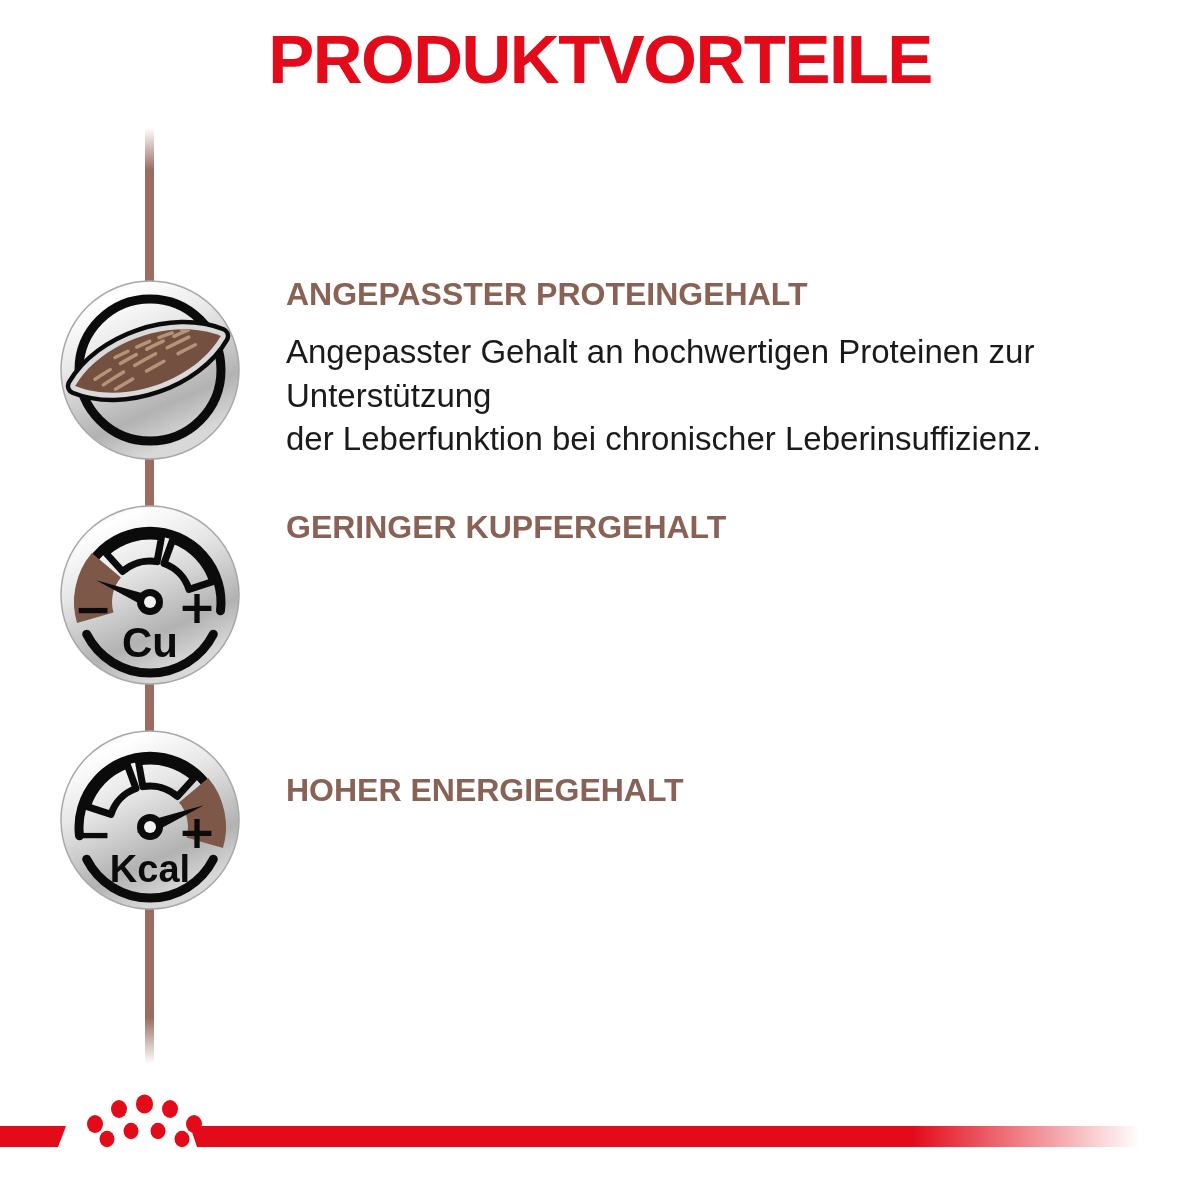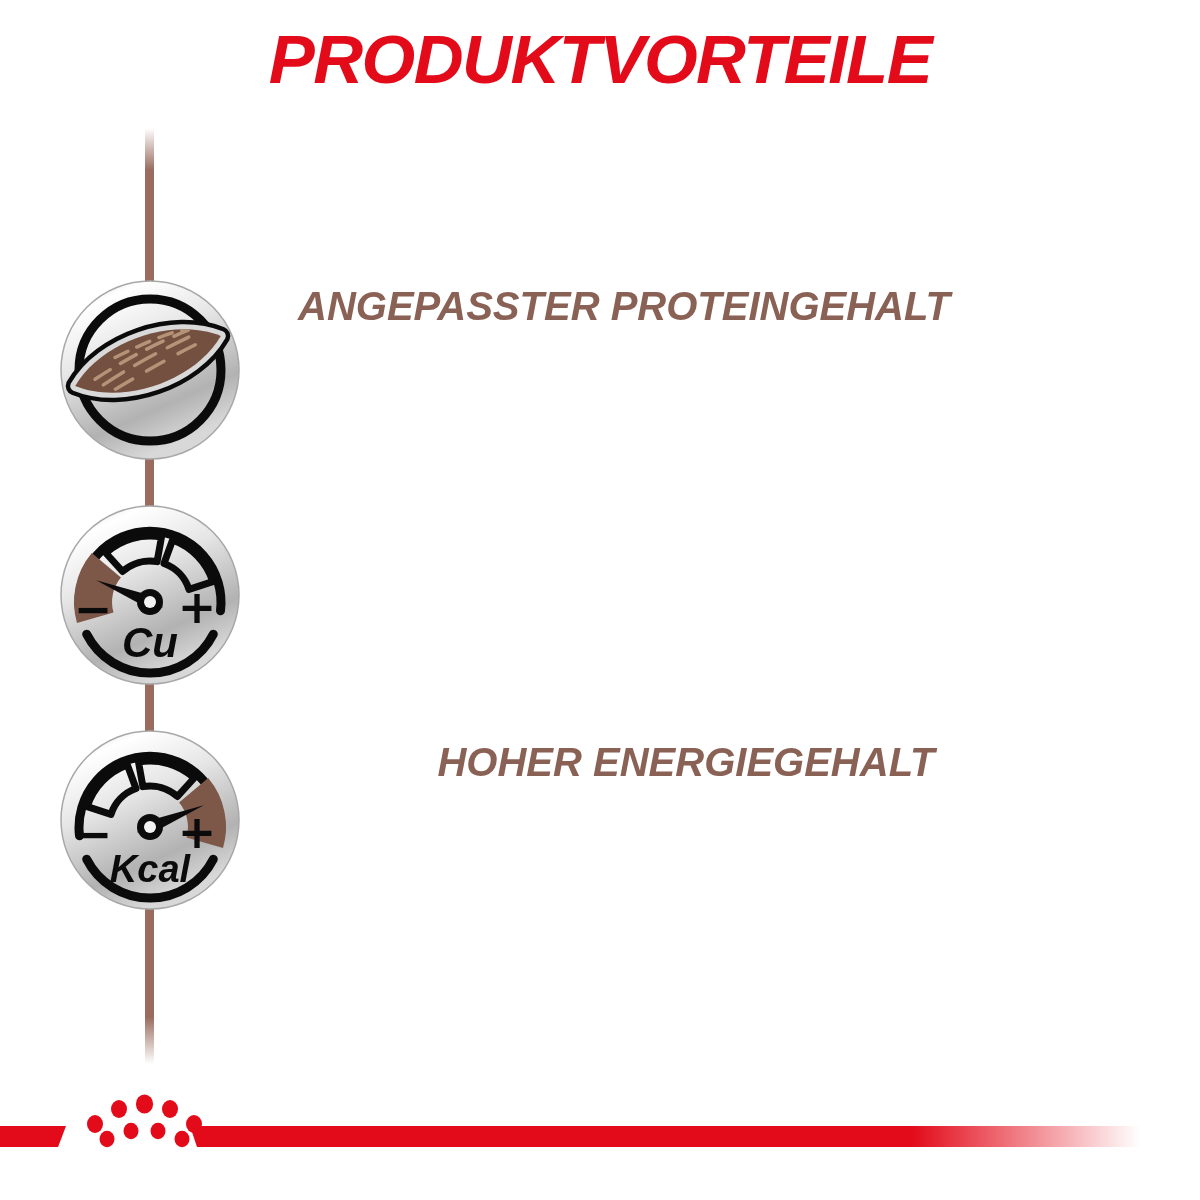"PRODUKTVORTEILE" .page { font-style: italic -> none }
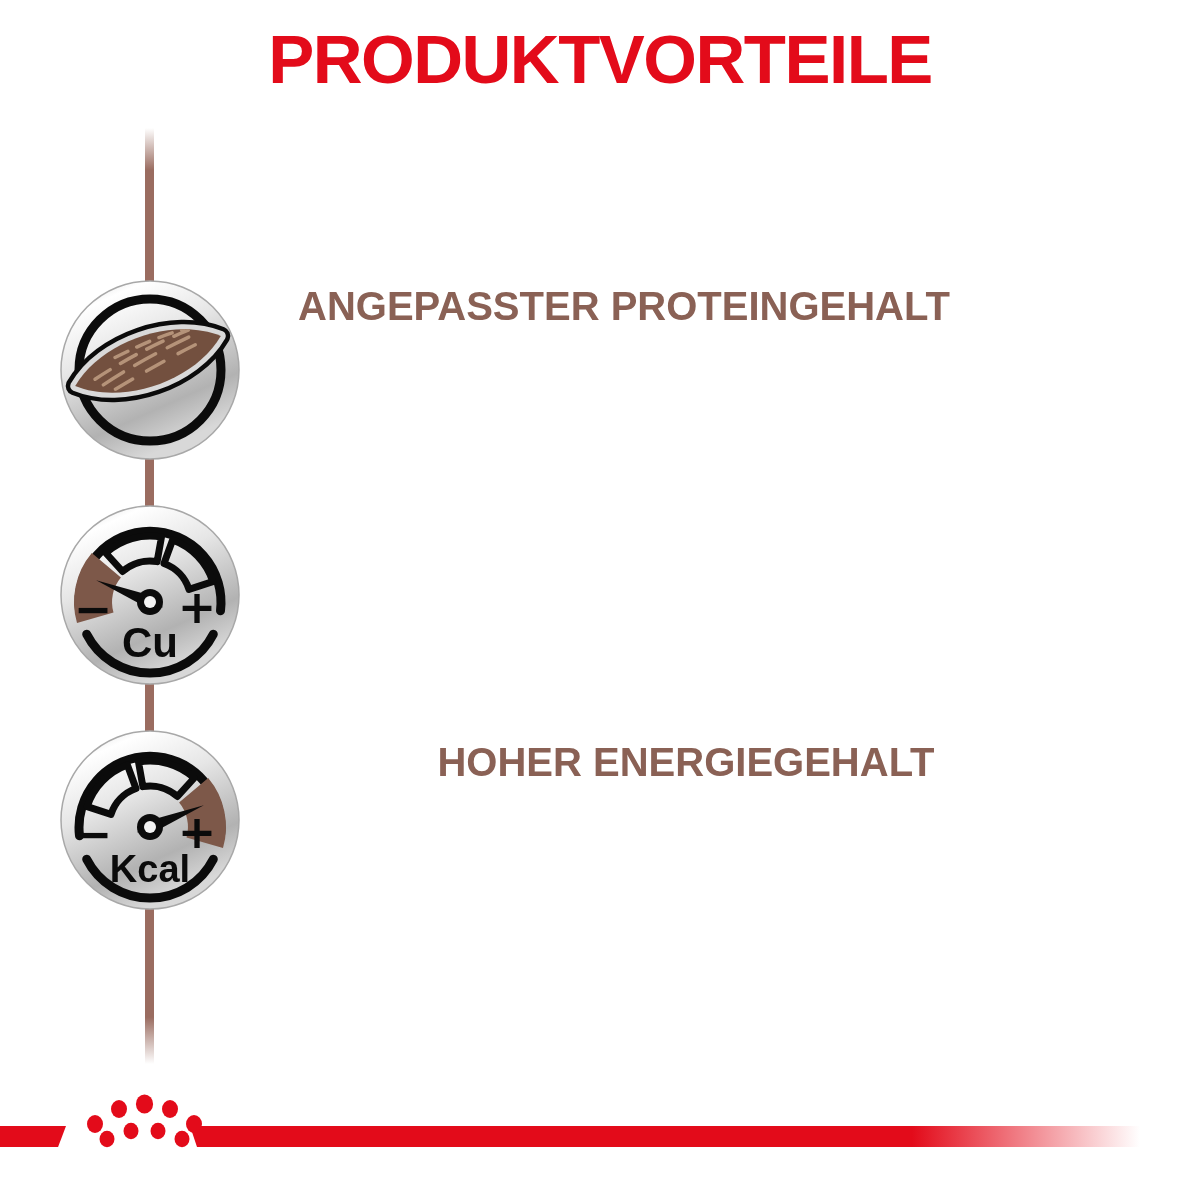"ANGEPASSTER PROTEINGEHALT" .benefit h2 { font-size: 40px -> 32px; margin: 12px -> 0 }
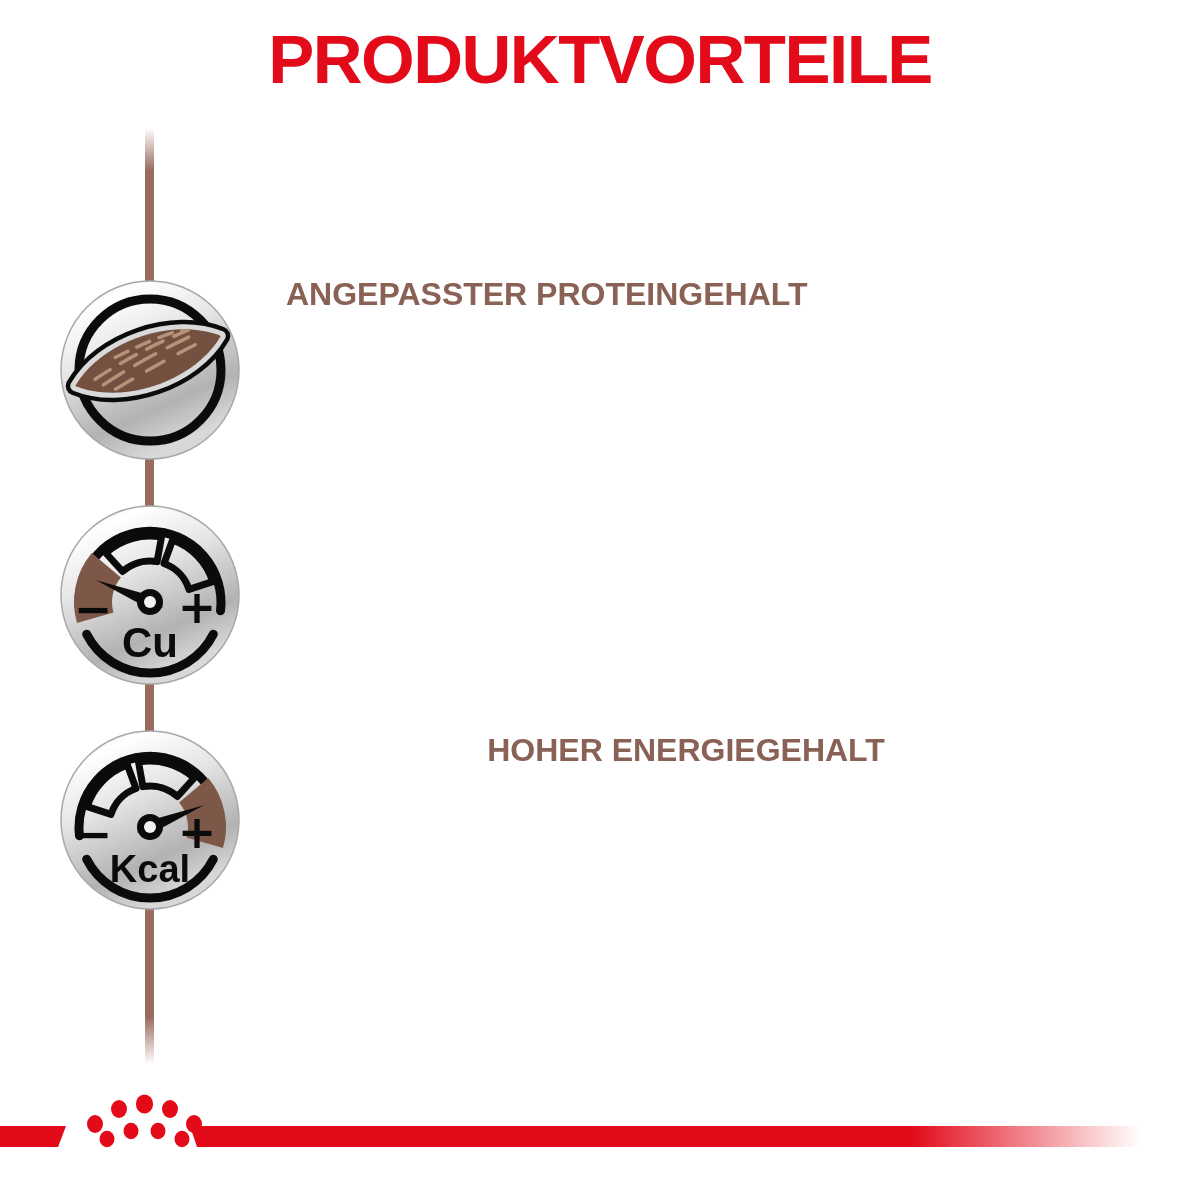"Angepasster Gehalt an hochwertigen" p { html: none -> <p>Angepasster Gehalt an hochwertigen Proteinen zur Unterstützung der Leberfunktion bei chronischer Leberinsuffizienz.</p> }
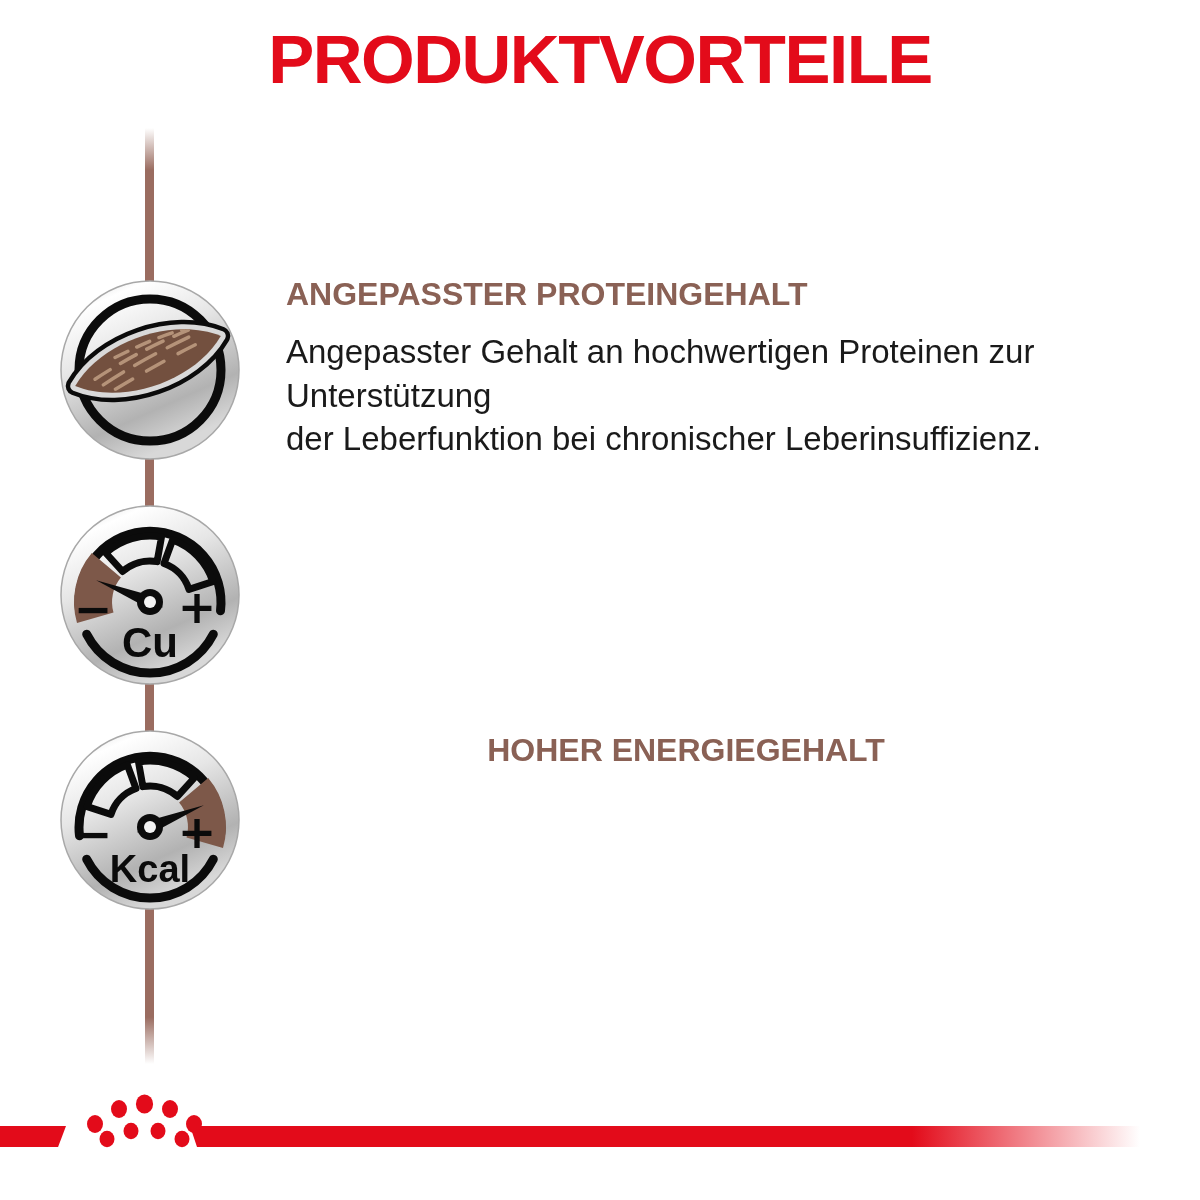"GERINGER KUPFERGEHALT" h2 { html: none -> <h2>GERINGER KUPFERGEHALT</h2> }
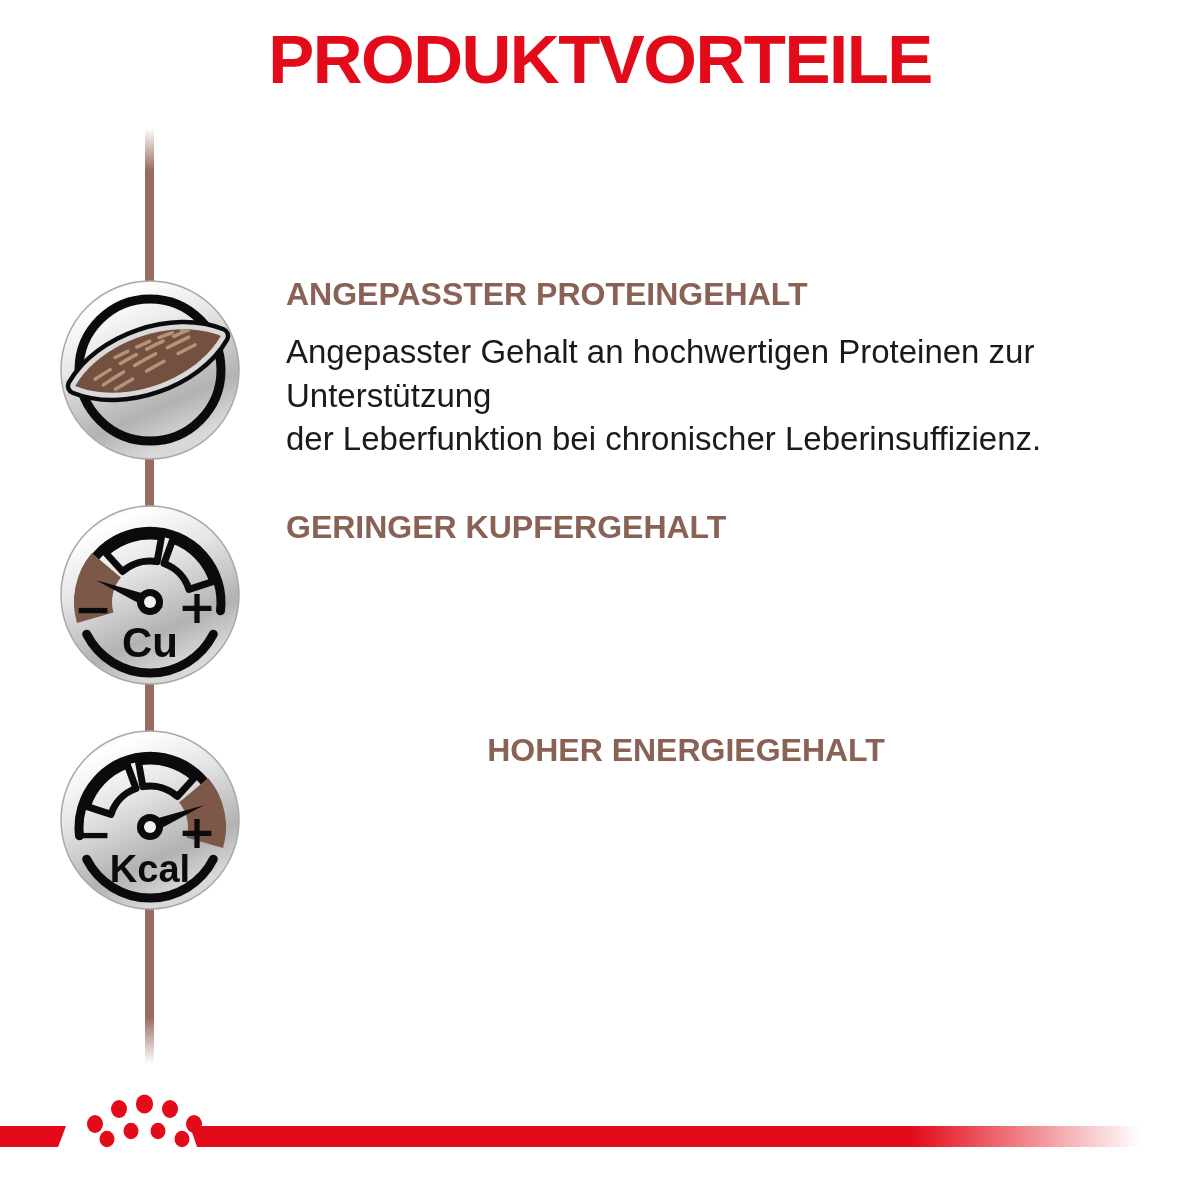"HOHER ENERGIEGEHALT" .b3 { text-align: center -> none; top: 724px -> 764px }
